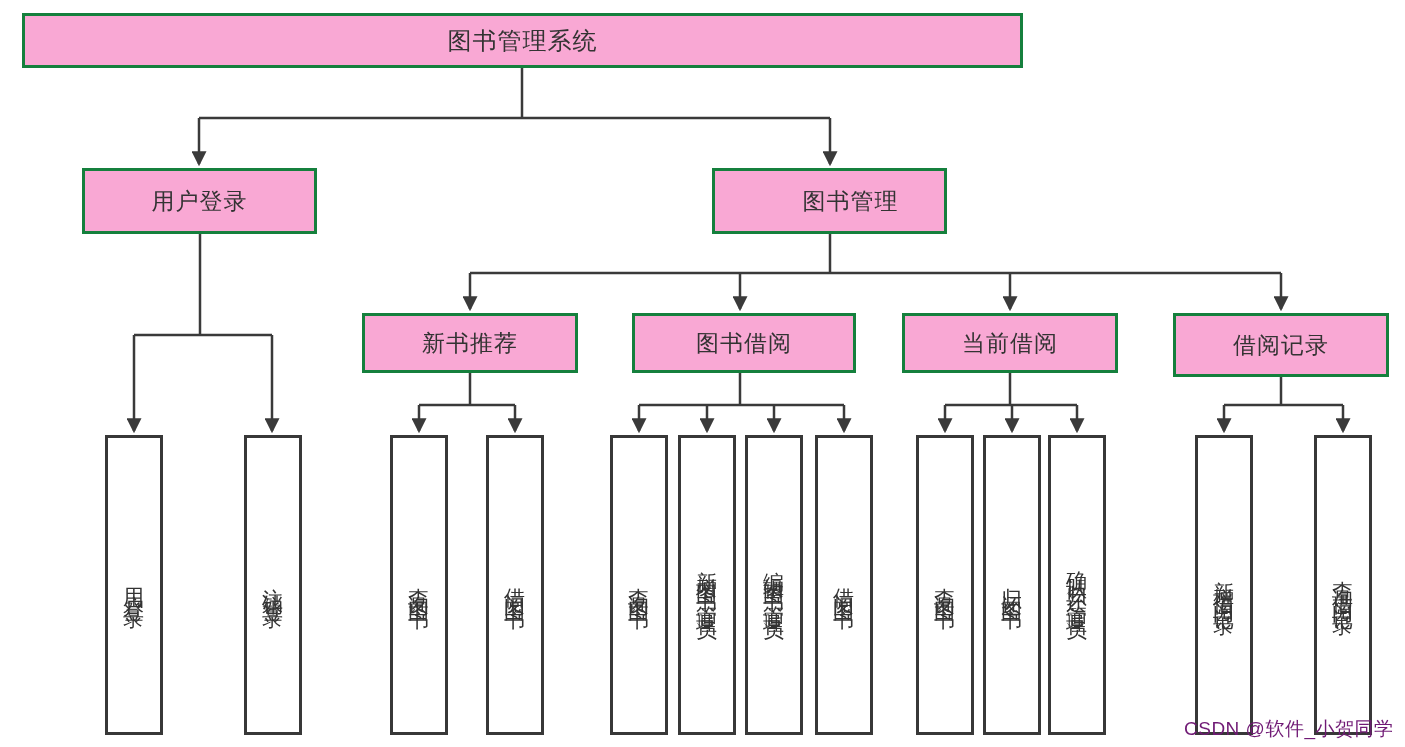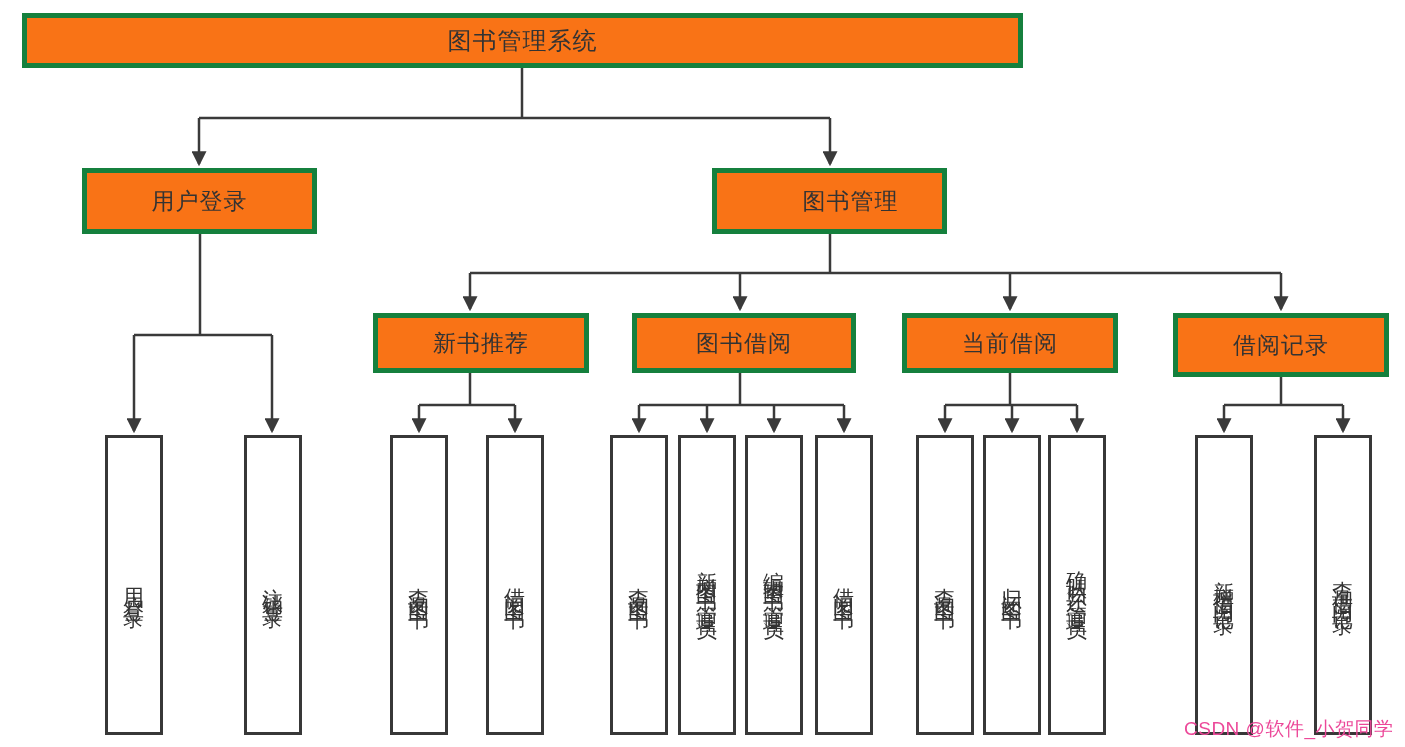"图书管理系统" .node { background: #f97316 -> #f9a8d4; border: 5px solid #15803d -> 3px solid #15803d }
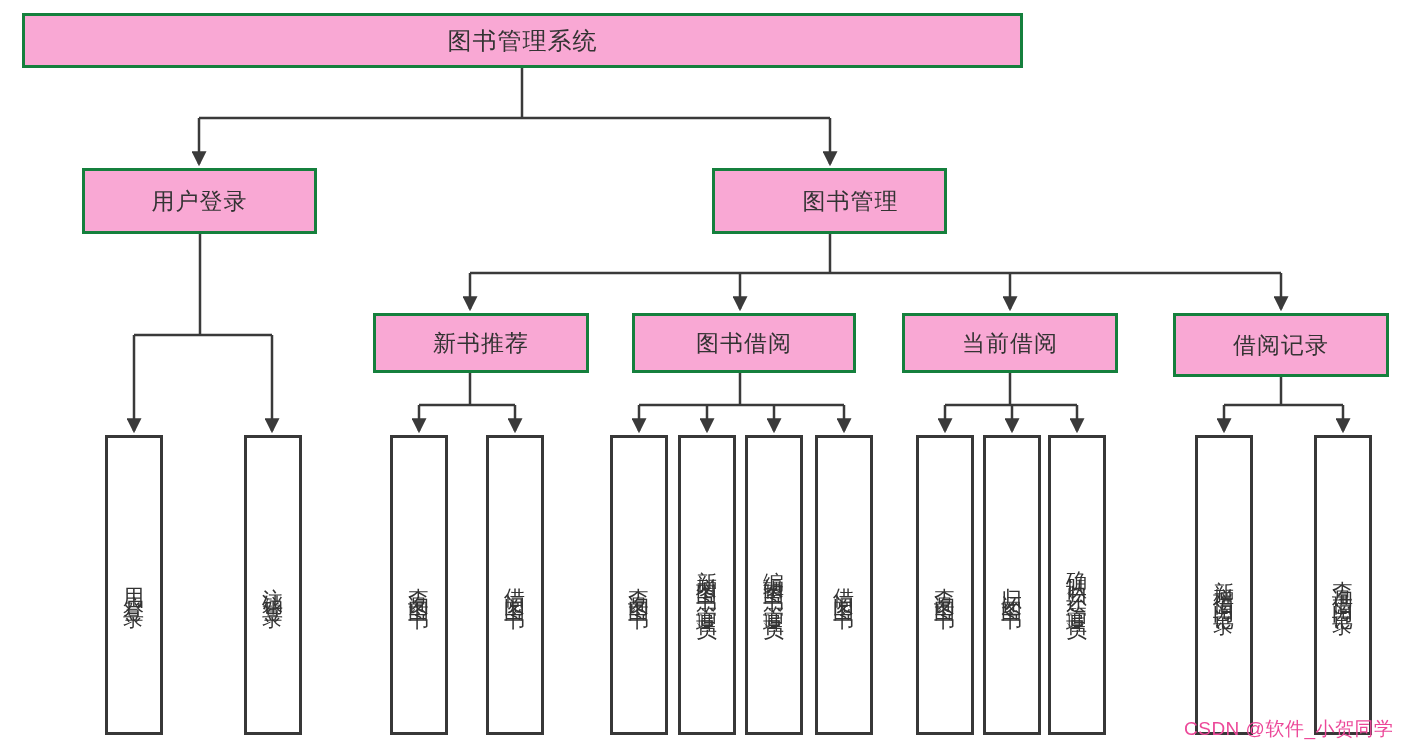"新书推荐" div.node { margin-left: 11px -> none }
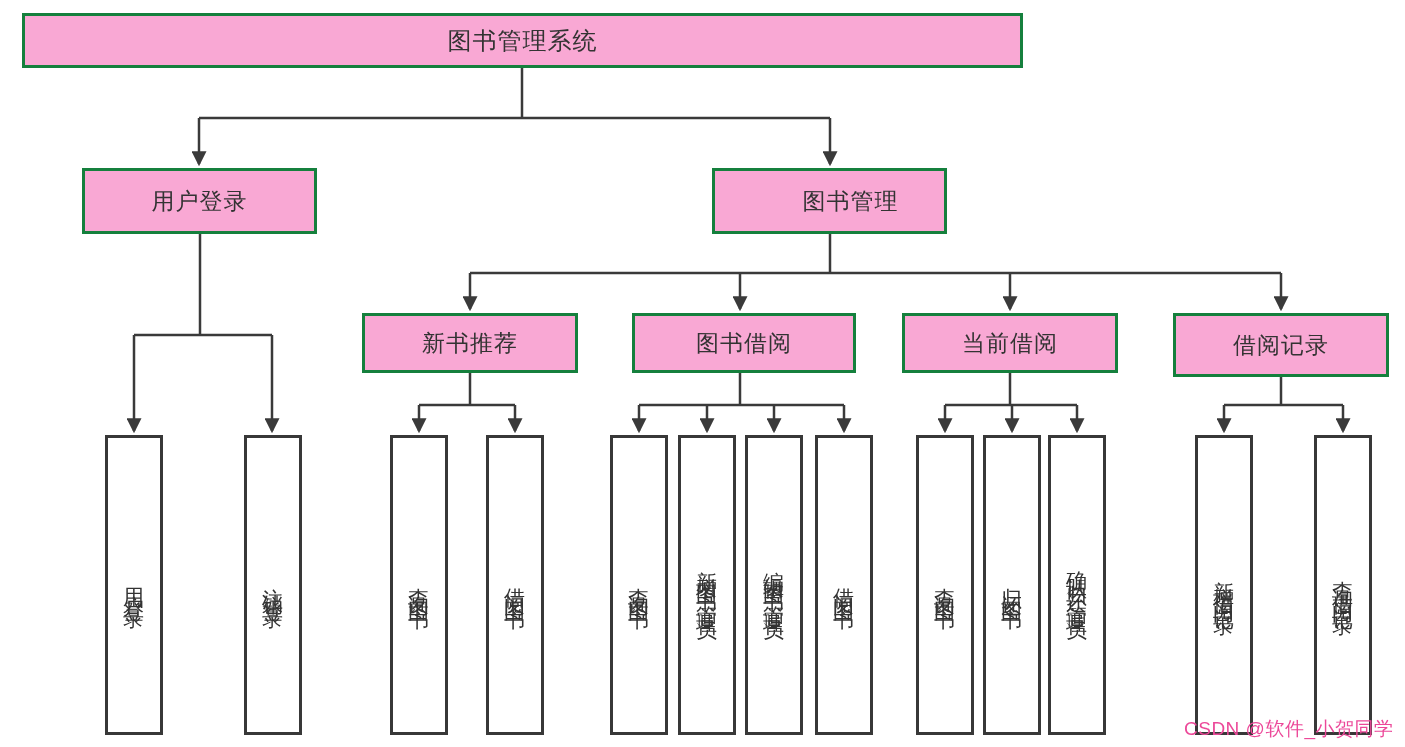"CSDN @软件_小贺同学" #watermark { color: #ec4899 -> #701a75 }
